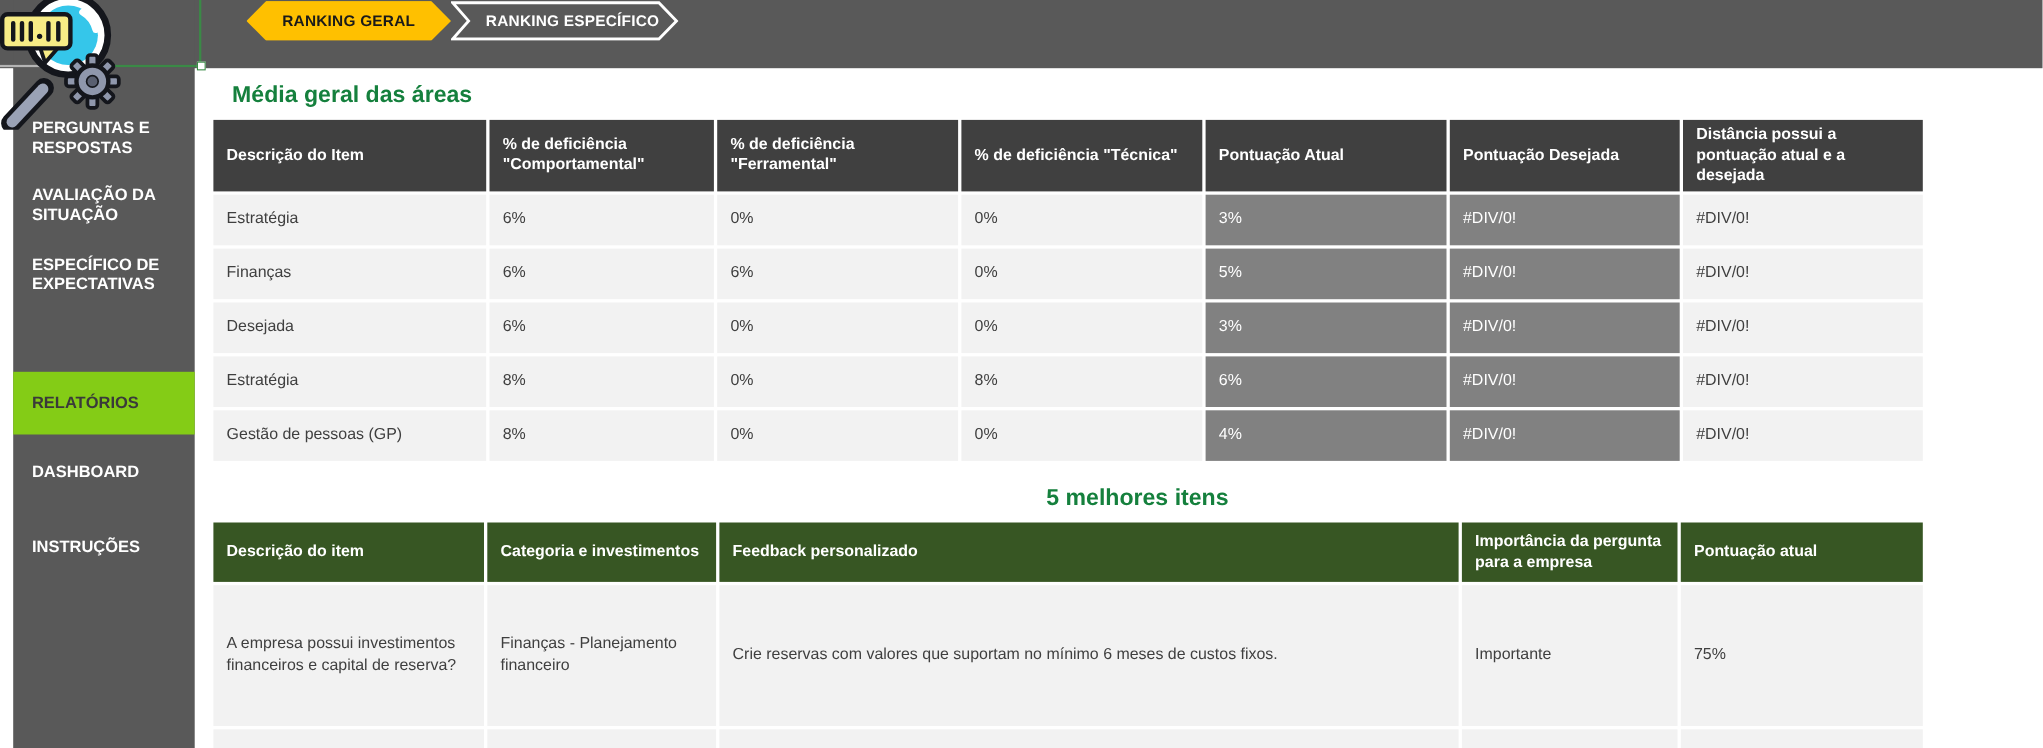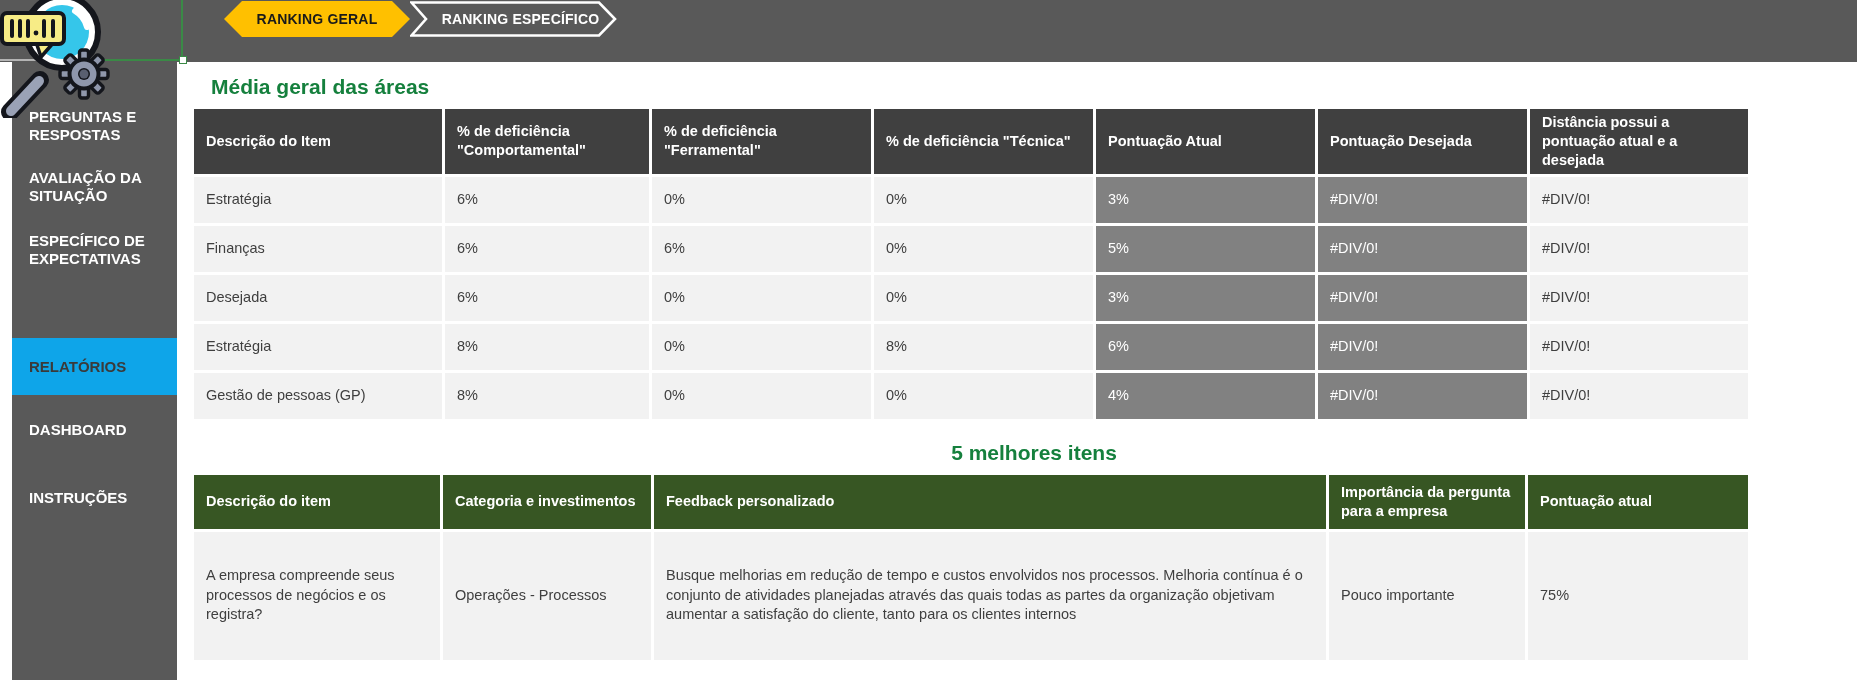"RELATÓRIOS" .side-item.active { background: #0ea5e9 -> #84cc16 }
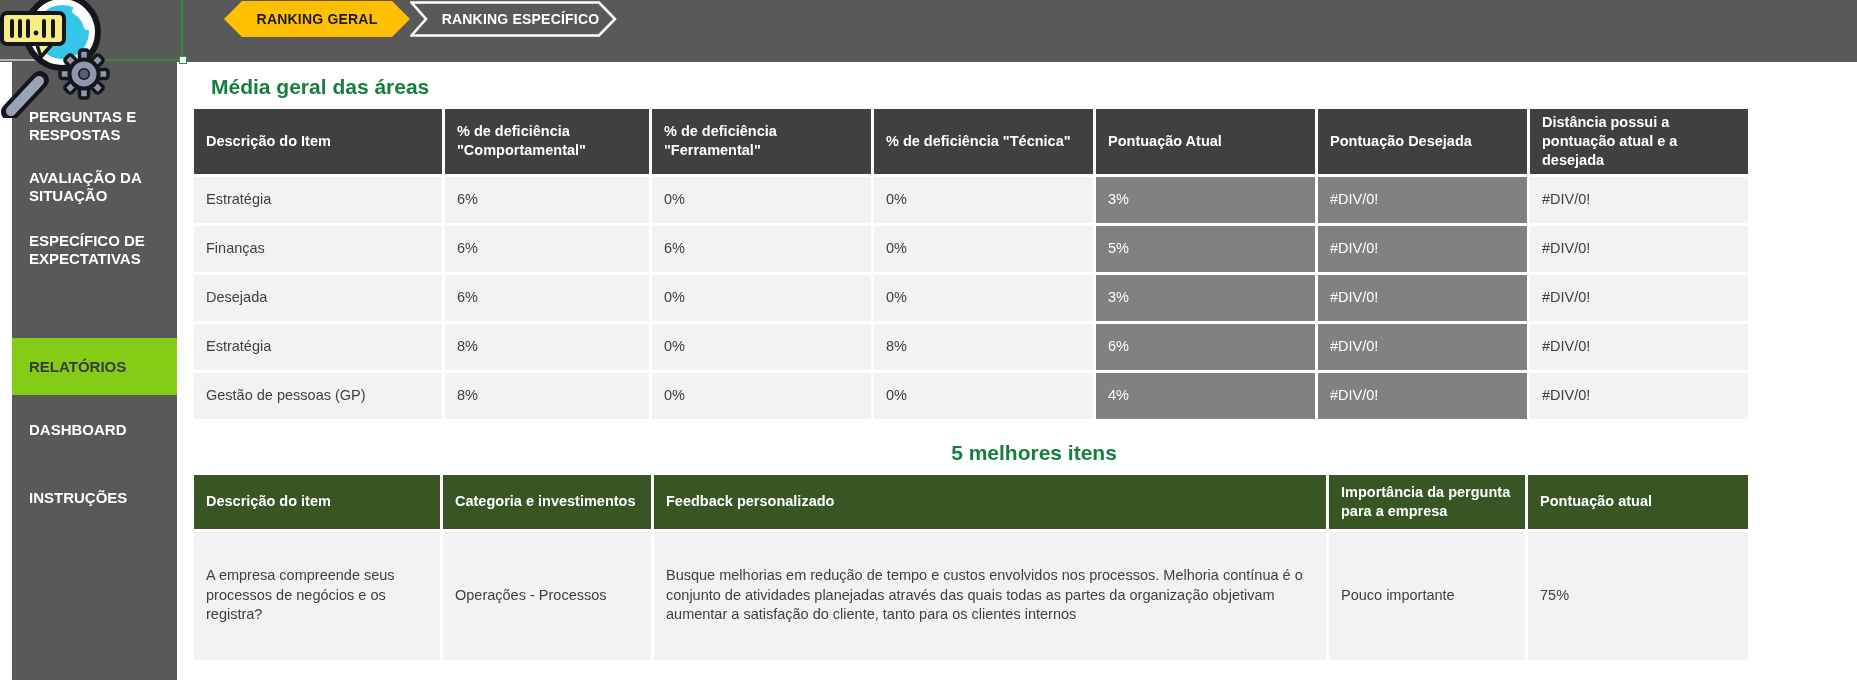"A empresa possui investimentos" tr { html: none -> <tr> <td>A empresa possui investimentos financeiros e capital de reserva?</td> <td>Finanças - Planejamento financeiro</td> <td>Crie reservas com valores que suportam no mínimo 6 meses de custos fixos.</td> <td>Importante</td> <td>75%</td> </tr> }
